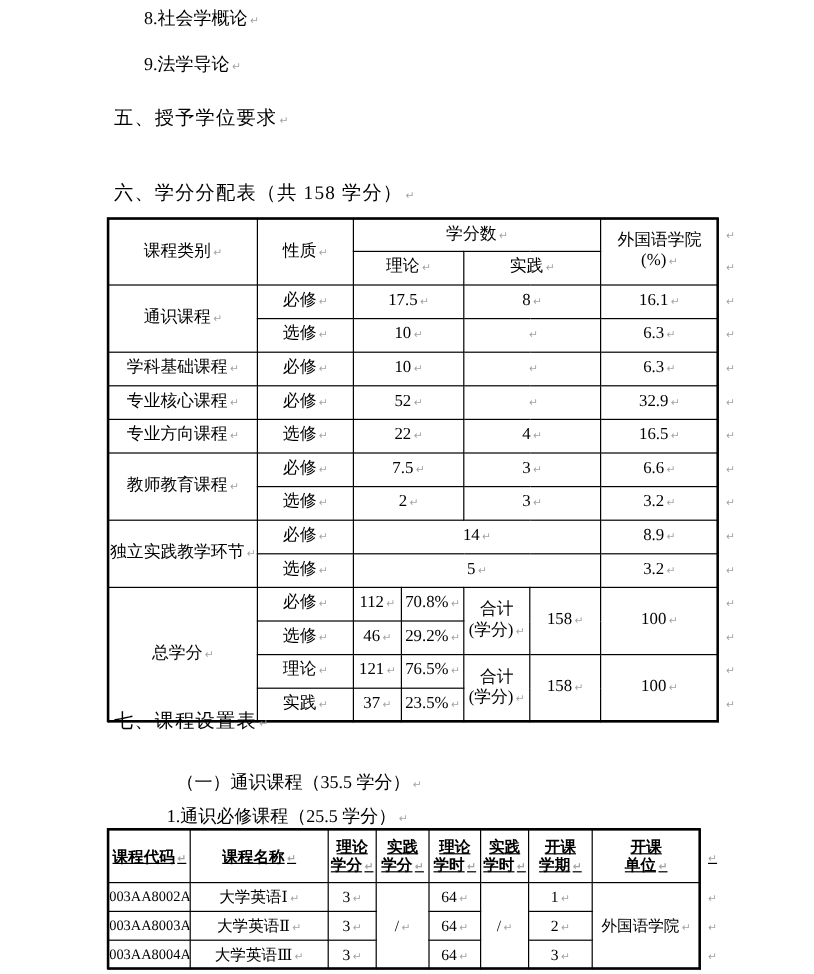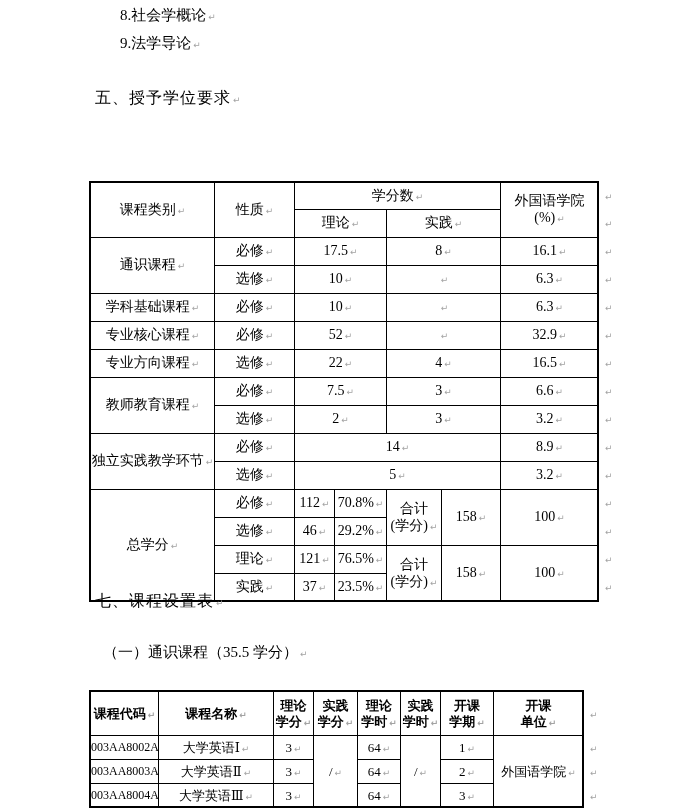"9.法学导论 ↵" div.abs { top: 34px -> 44px }
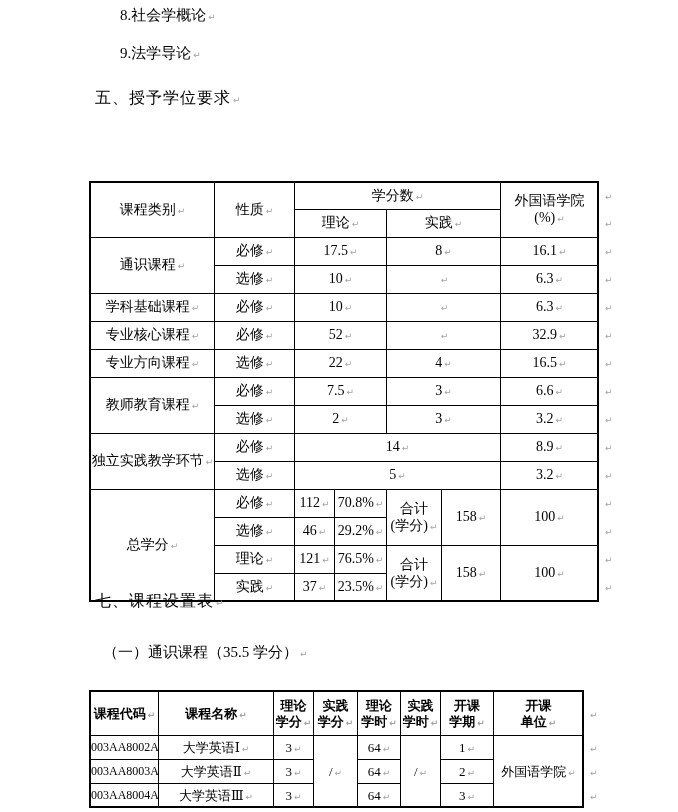"六、学分分配表（共 158 学分） ↵" div.abs { html: none -> <div>六、学分分配表（共 158 学分）<span>↵</span></div> }
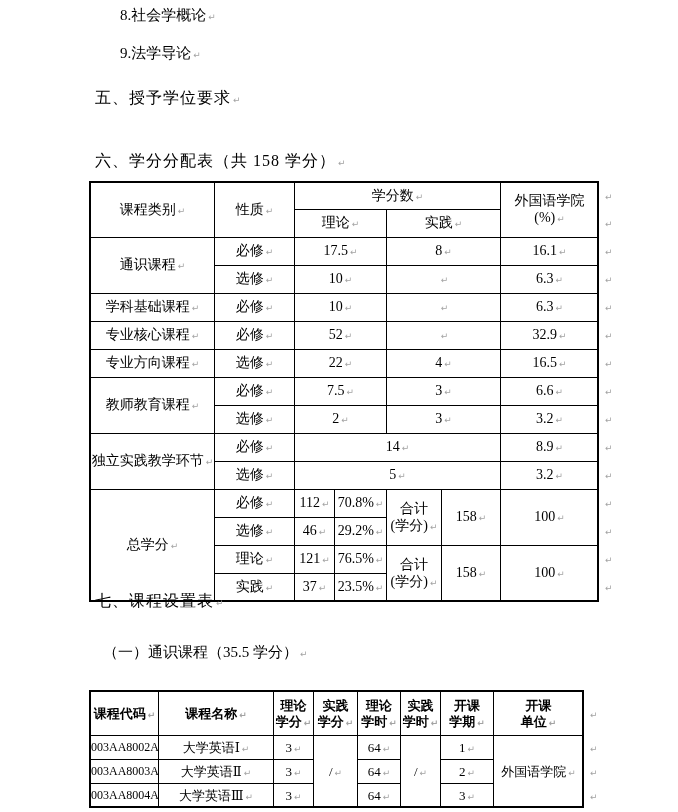"（一）通识课程（35.5 学分） ↵" .sub-heading { margin-left: none -> 44px }
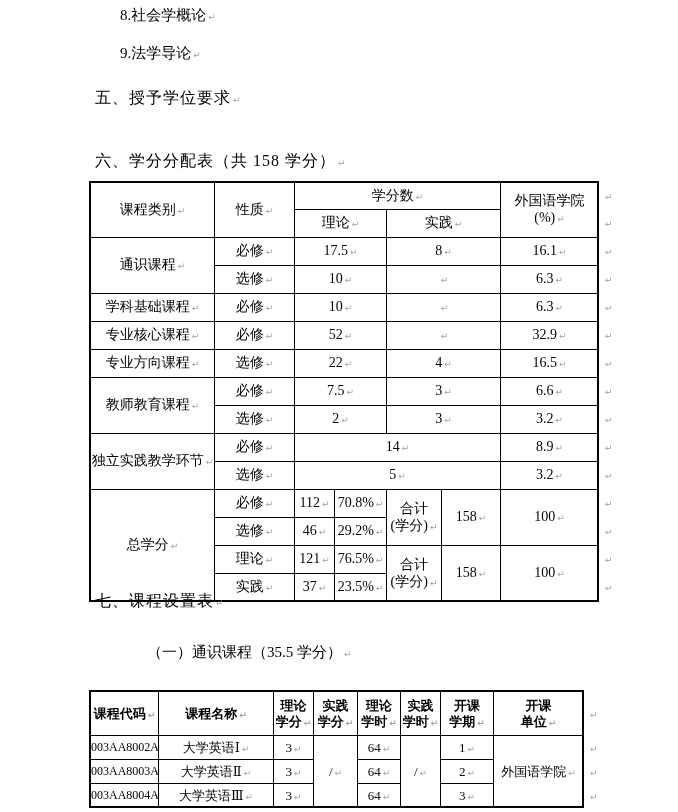"1.通识必修课程（25.5 学分） ↵" div.abs { html: none -> <div>1.通识必修课程（25.5 学分）<span>↵</span></div> }
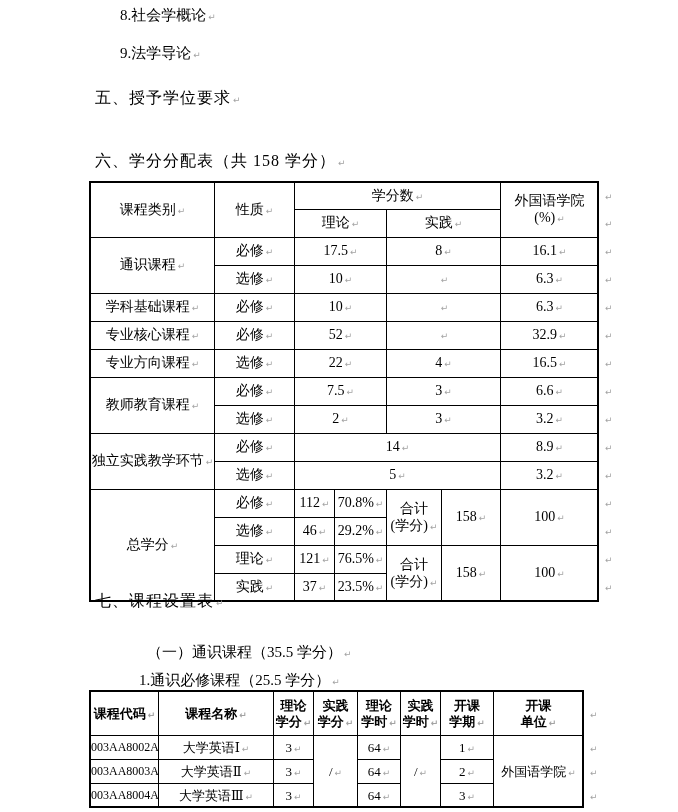"课程代码 ↵" table.t2 thead tr { text-decoration: none -> underline }
